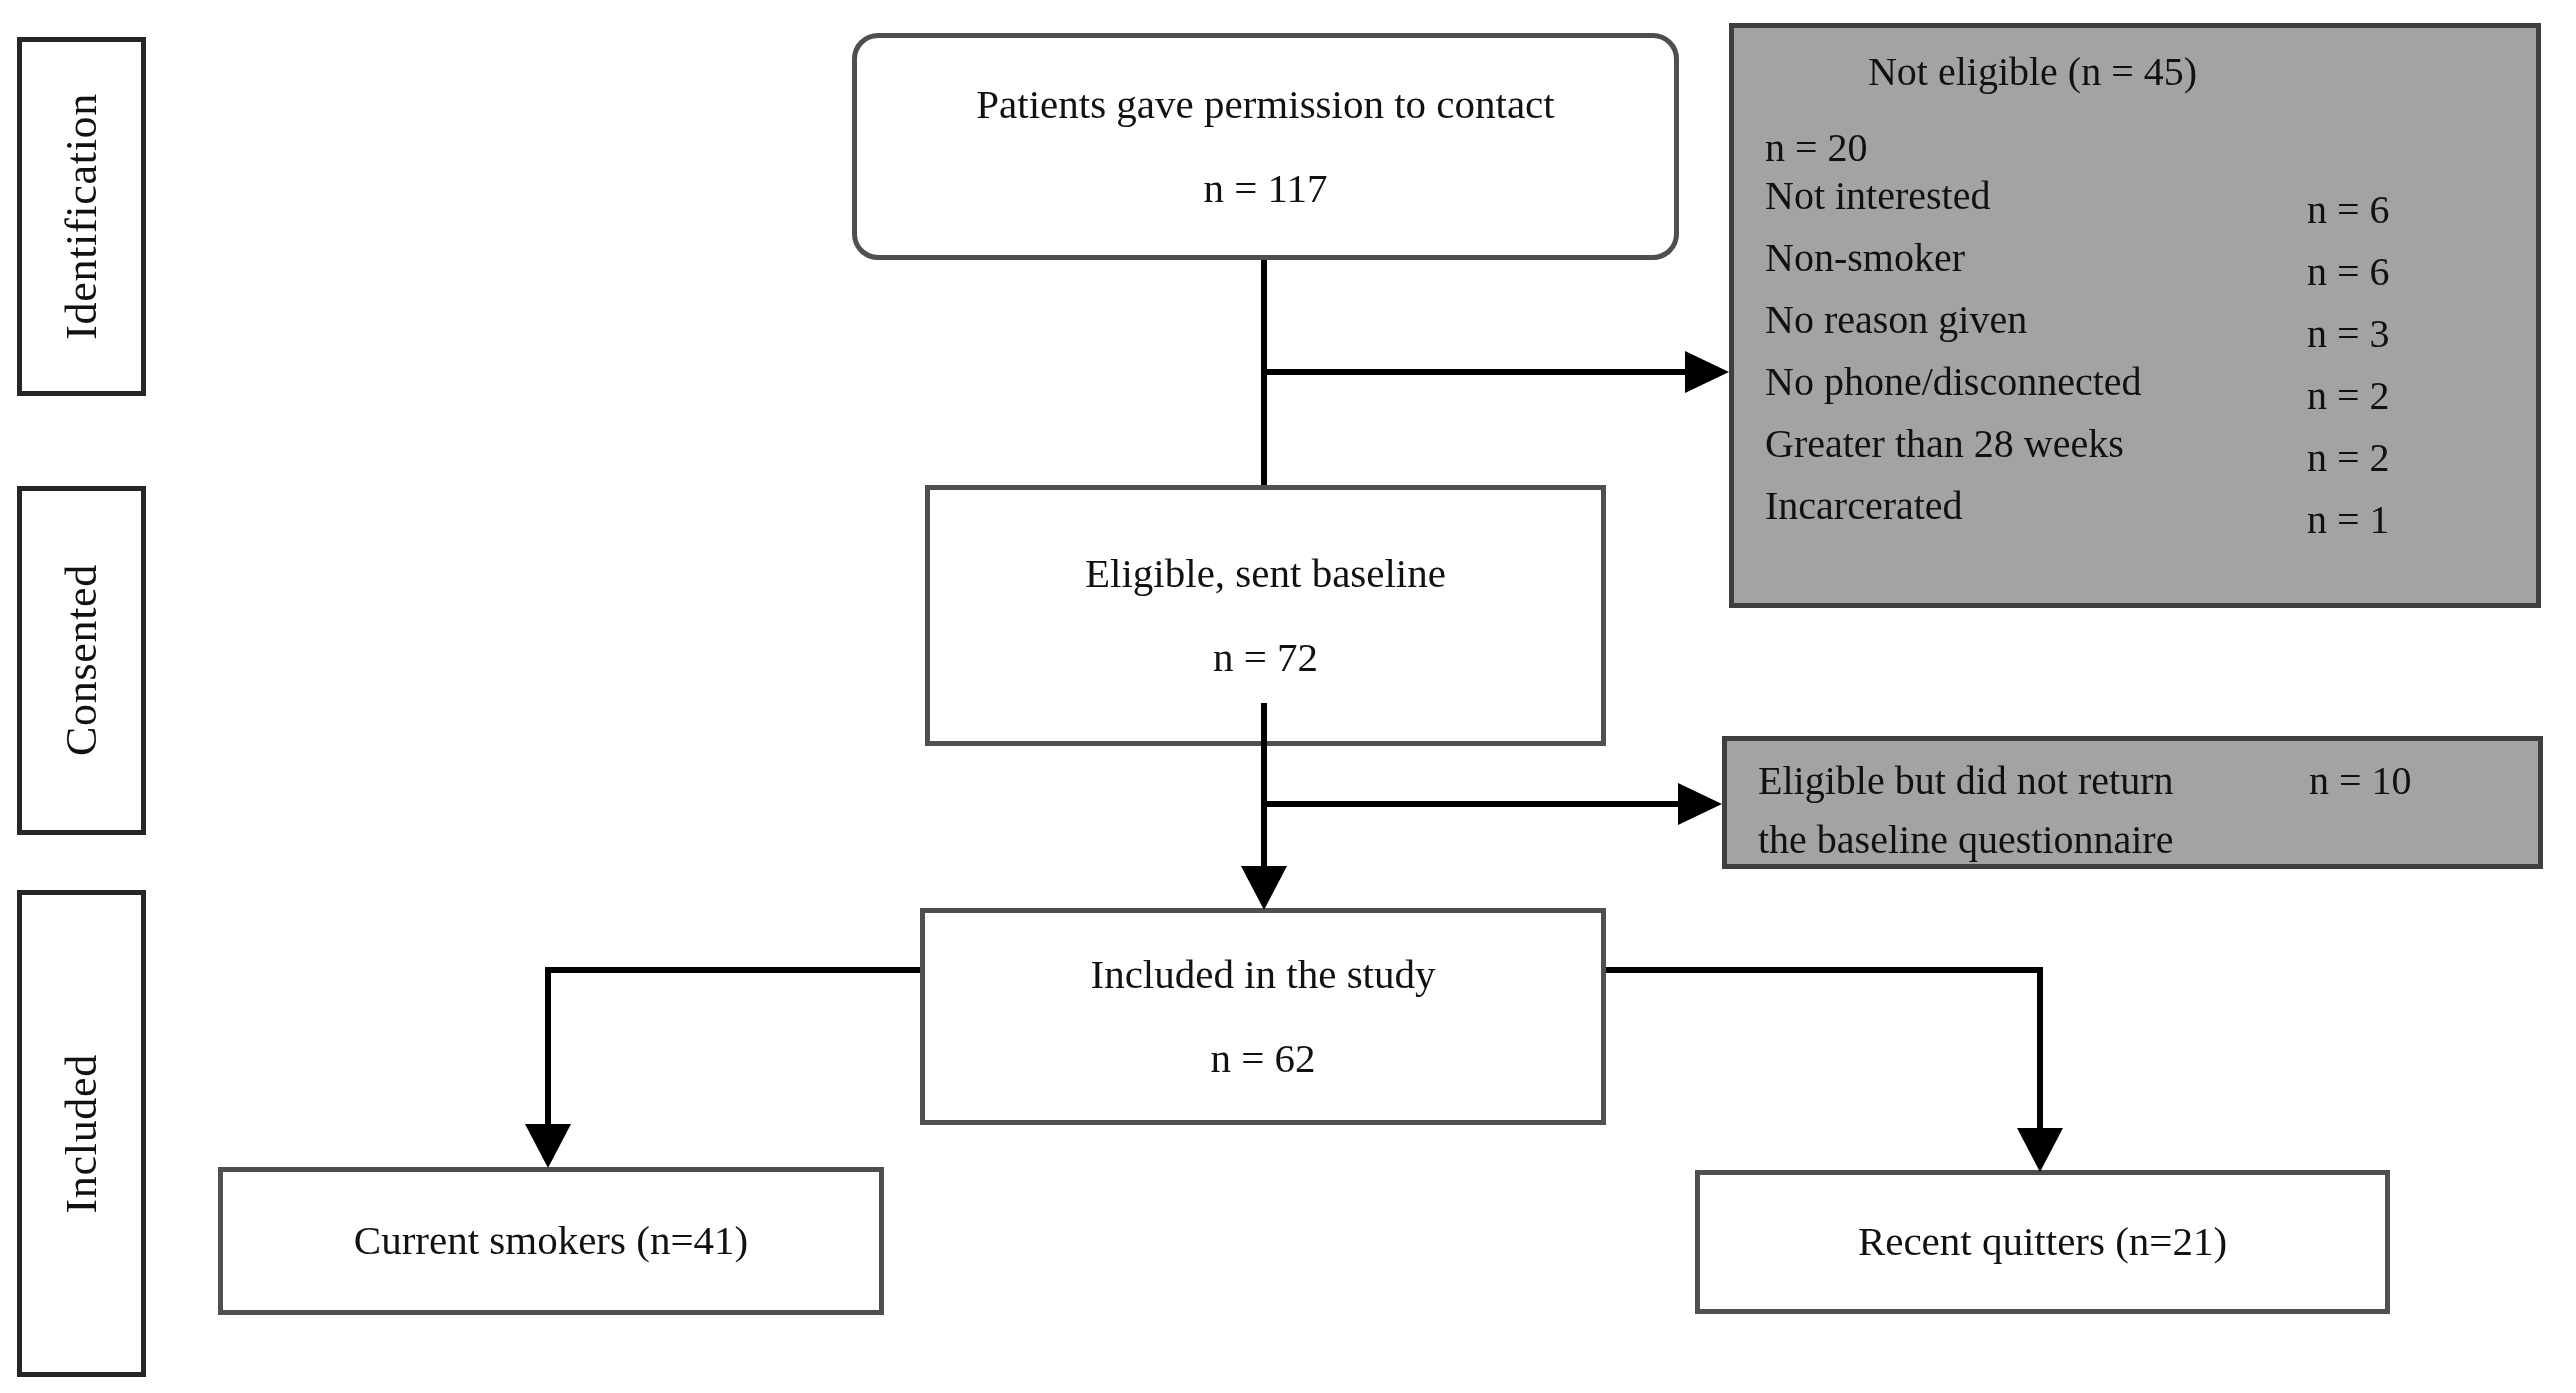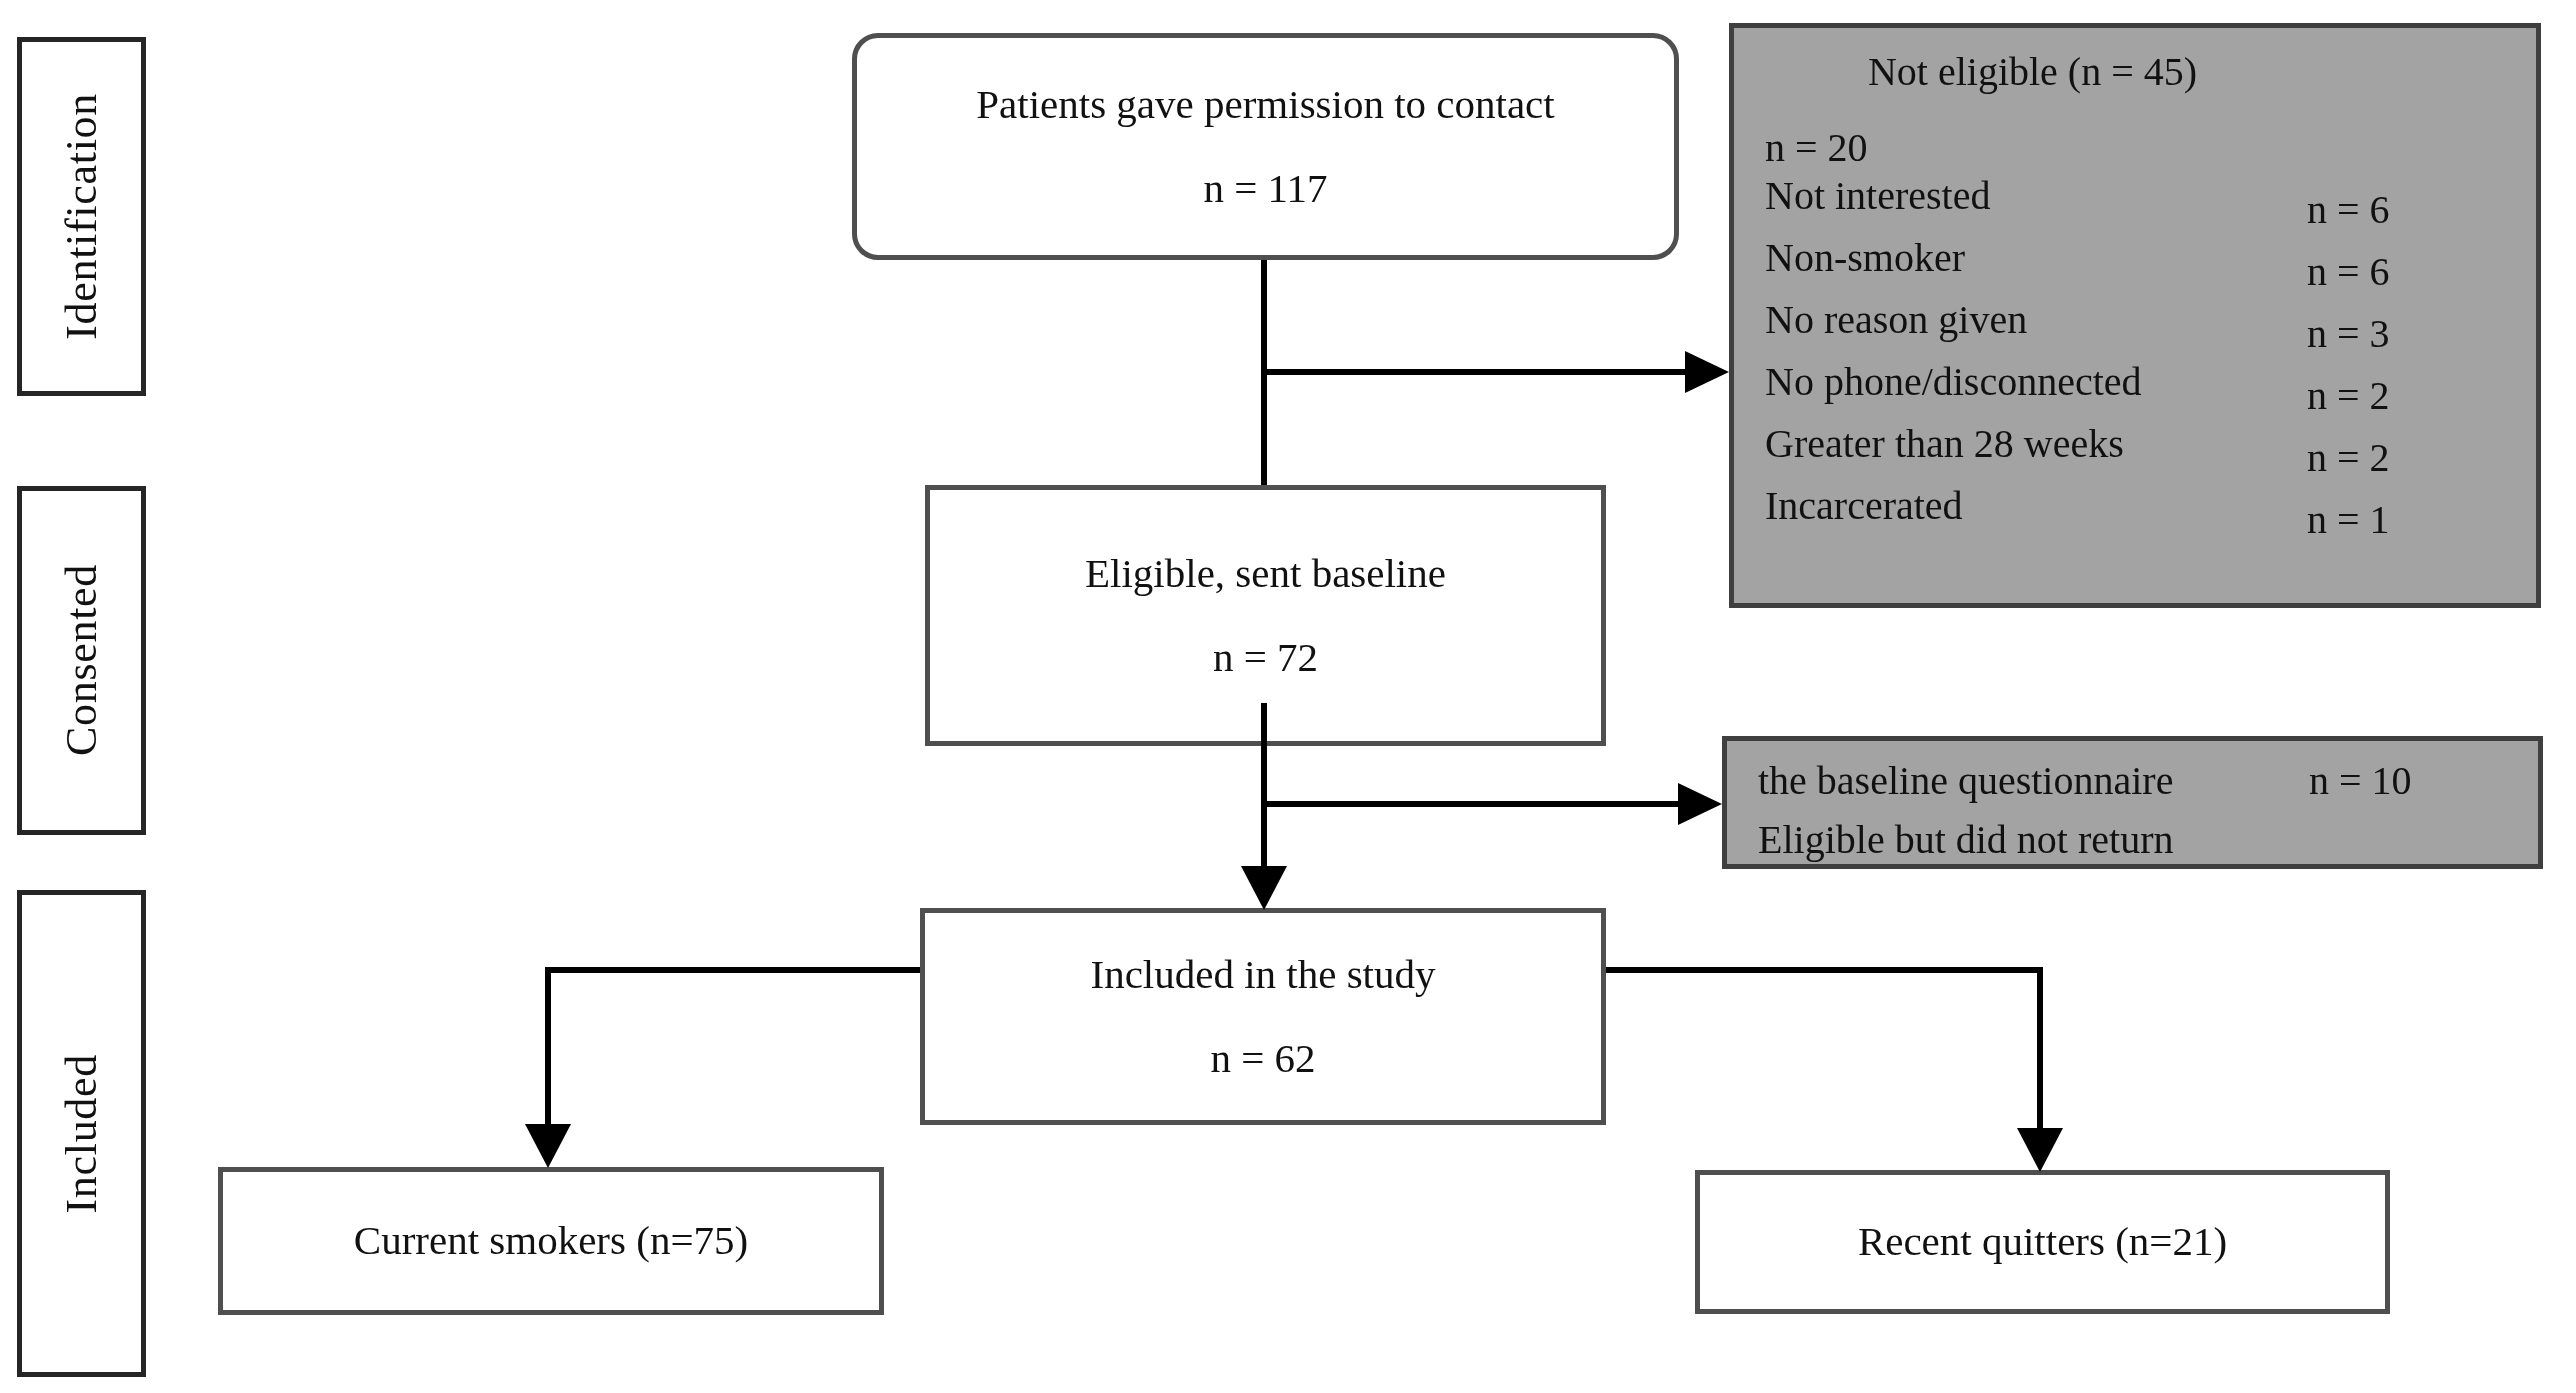"the baseline questionnaire" div { order: before "Eligible but did not return" -> after "Eligible but did not return" }
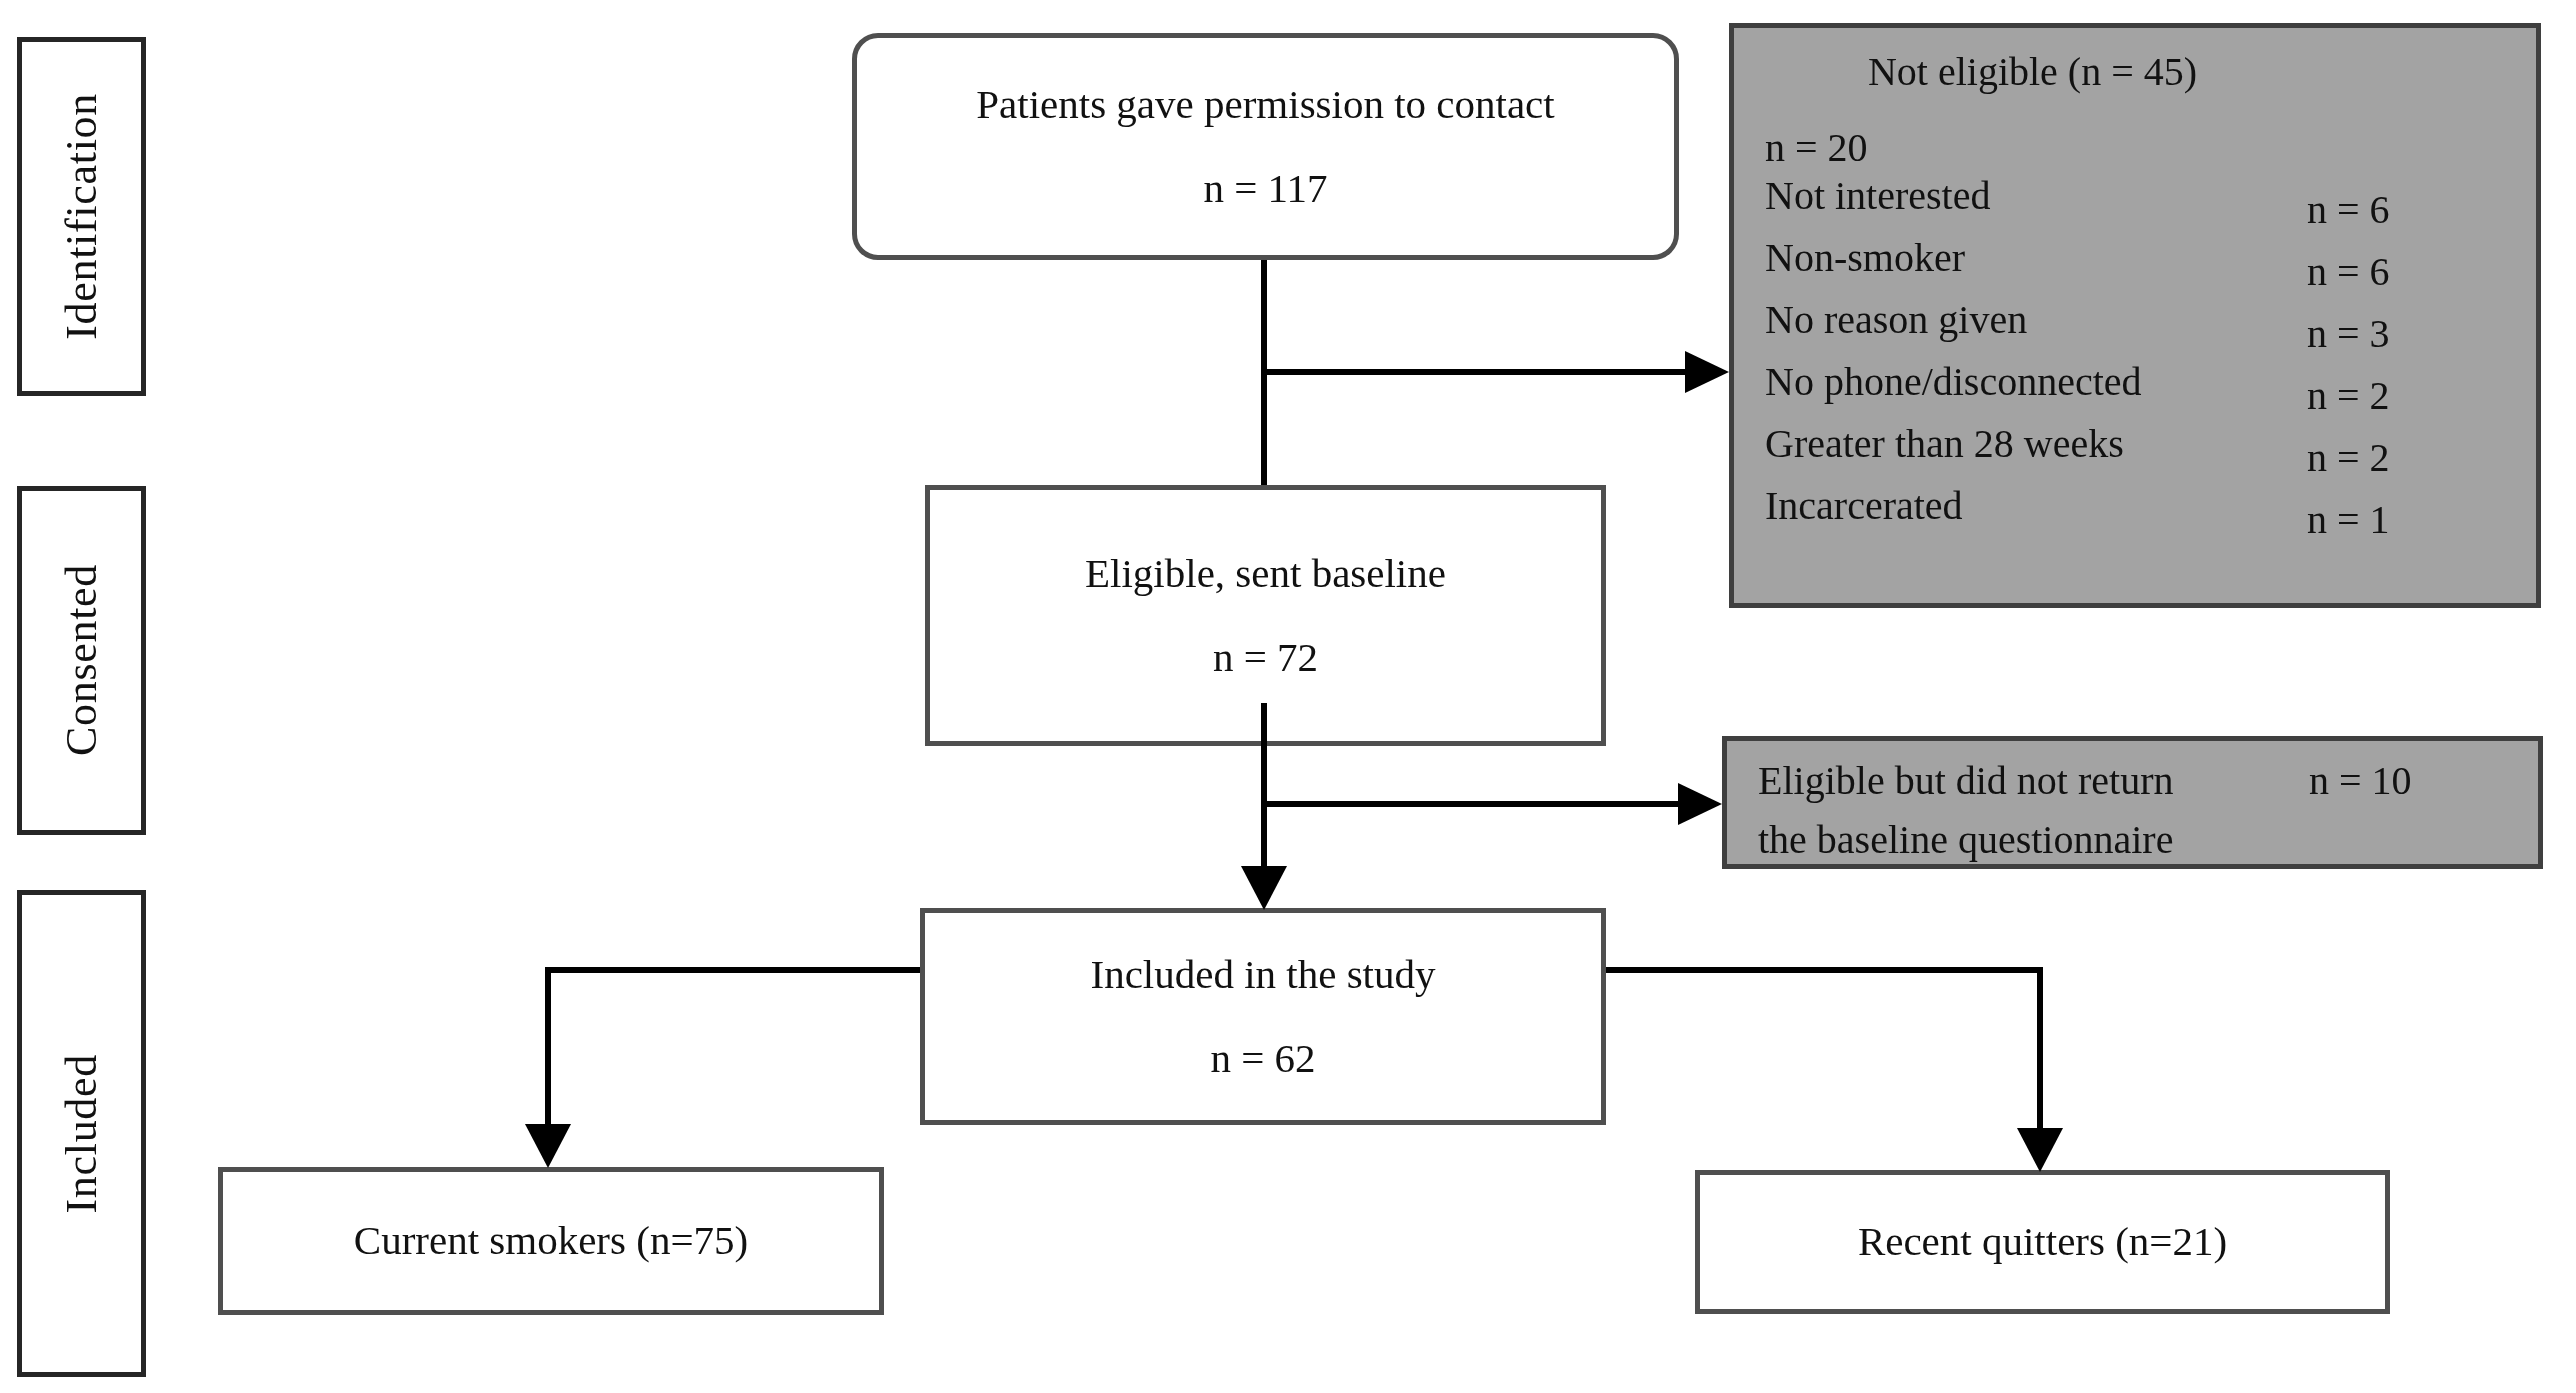"Current smokers (n=75)" div { text: 75 -> 41 }
